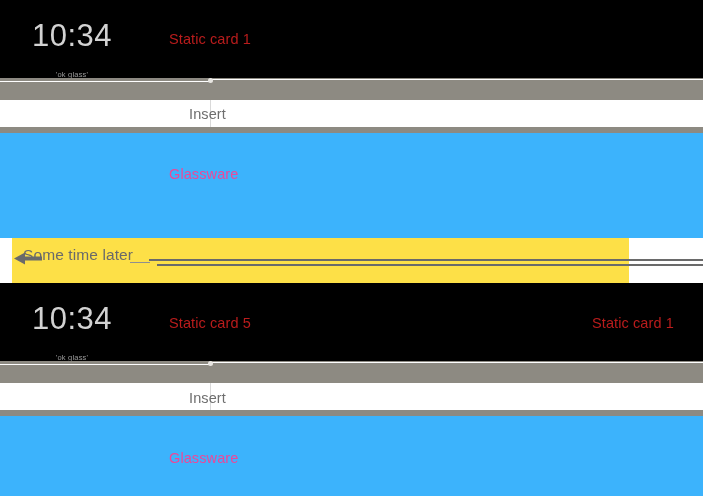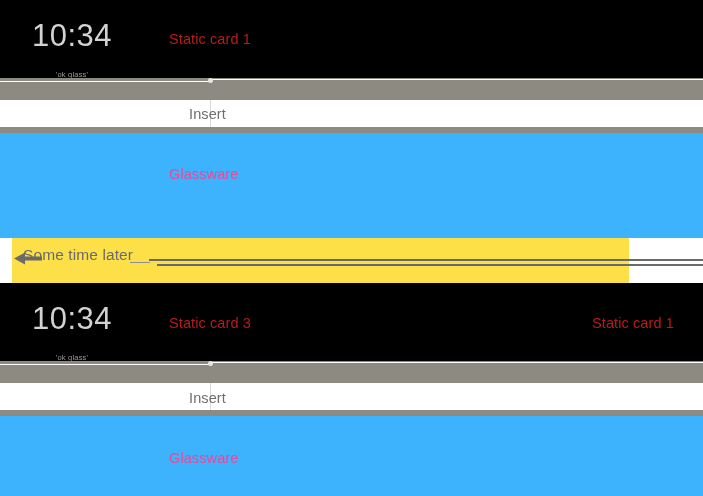"Static card 3" div.card-label { text: 3 -> 5 }
